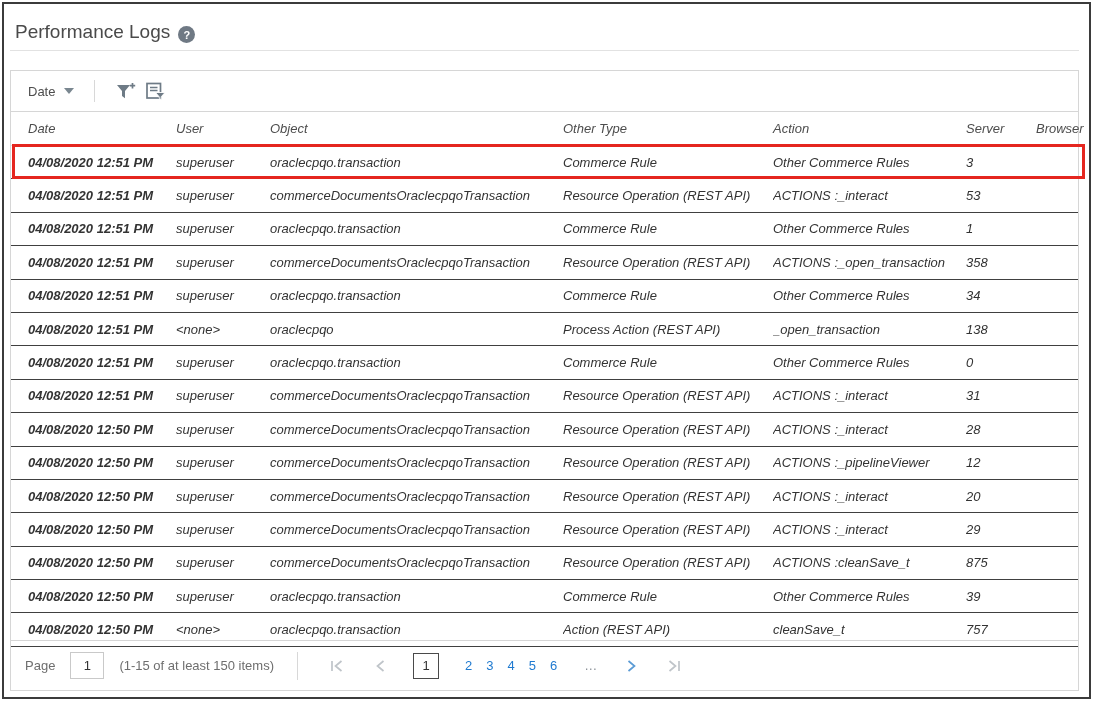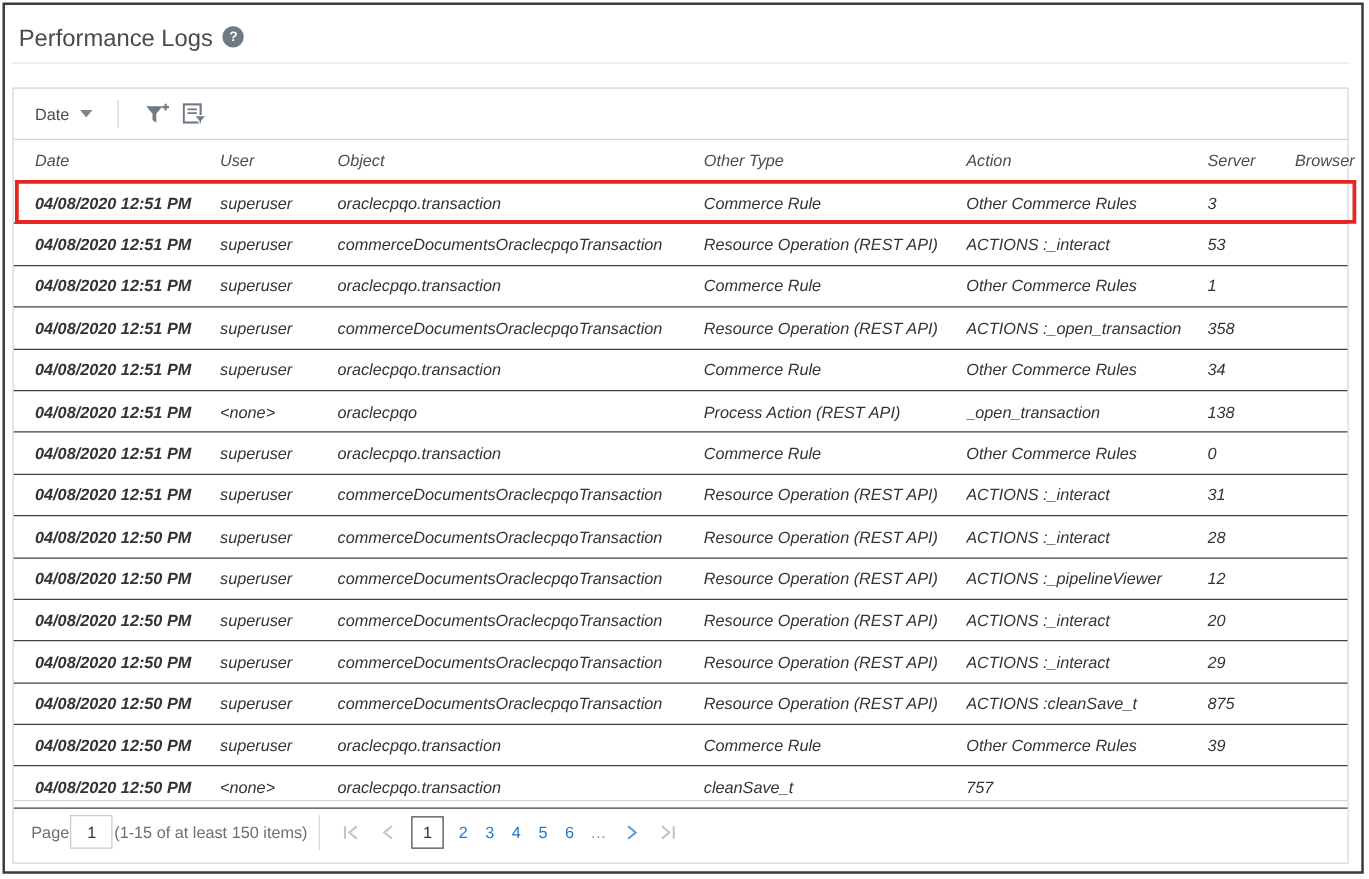"Performance Logs" .page-title { align-items: flex-start -> flex-end }
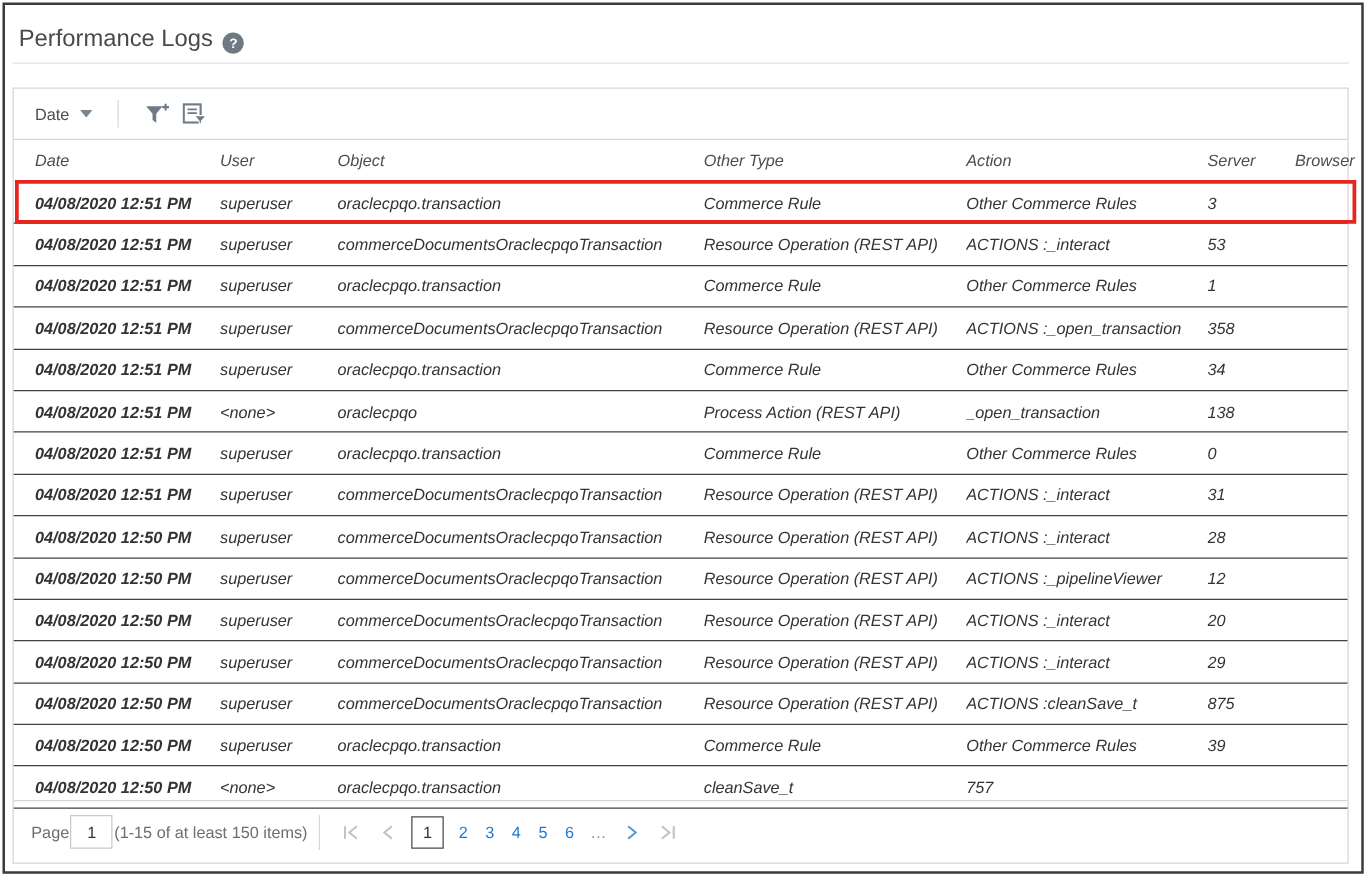"Action (REST API)" div.cell { html: none -> <div>Action (REST API)</div> }
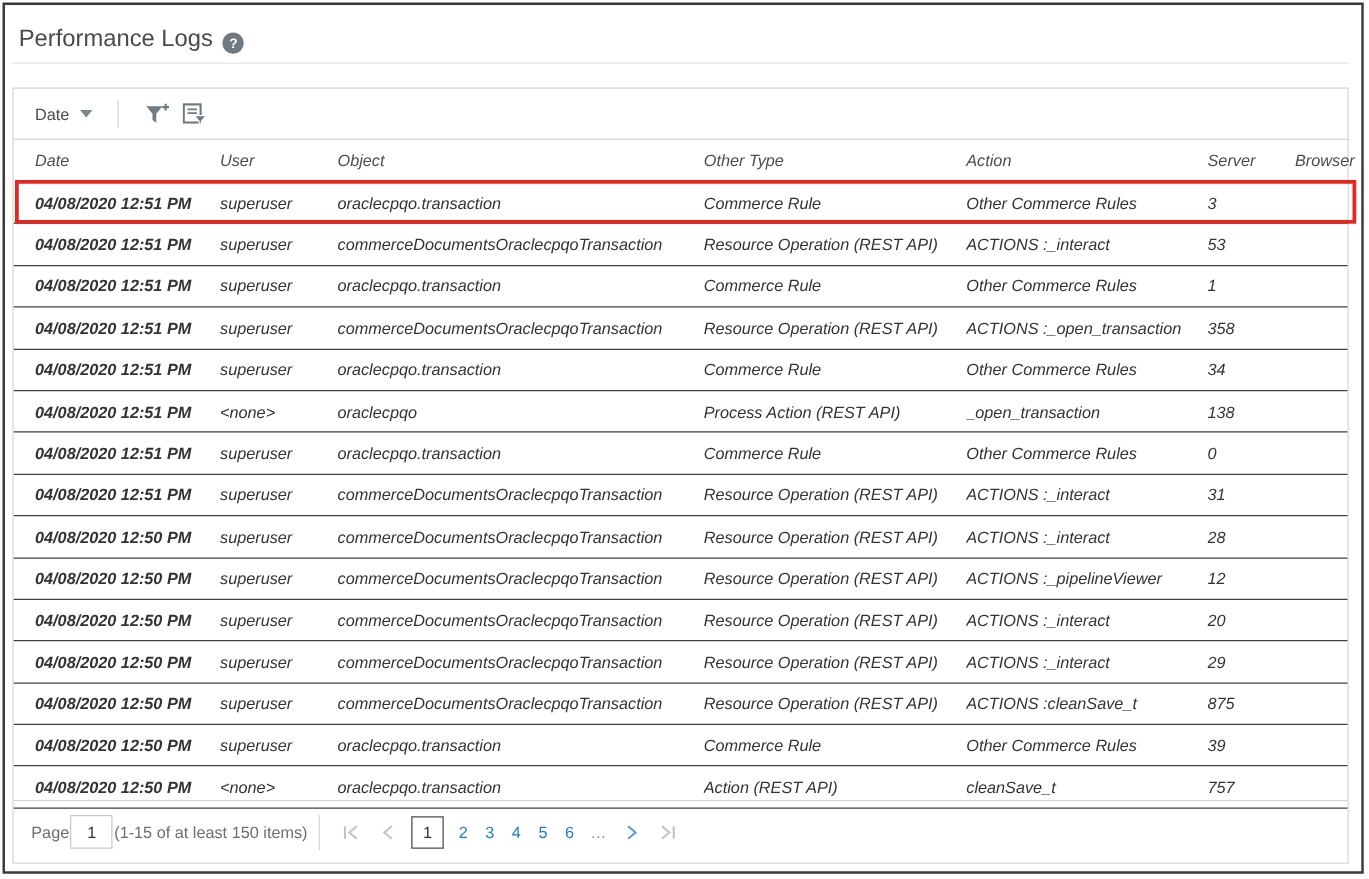"Page" .pagebar { gap: 1px -> 15px }
